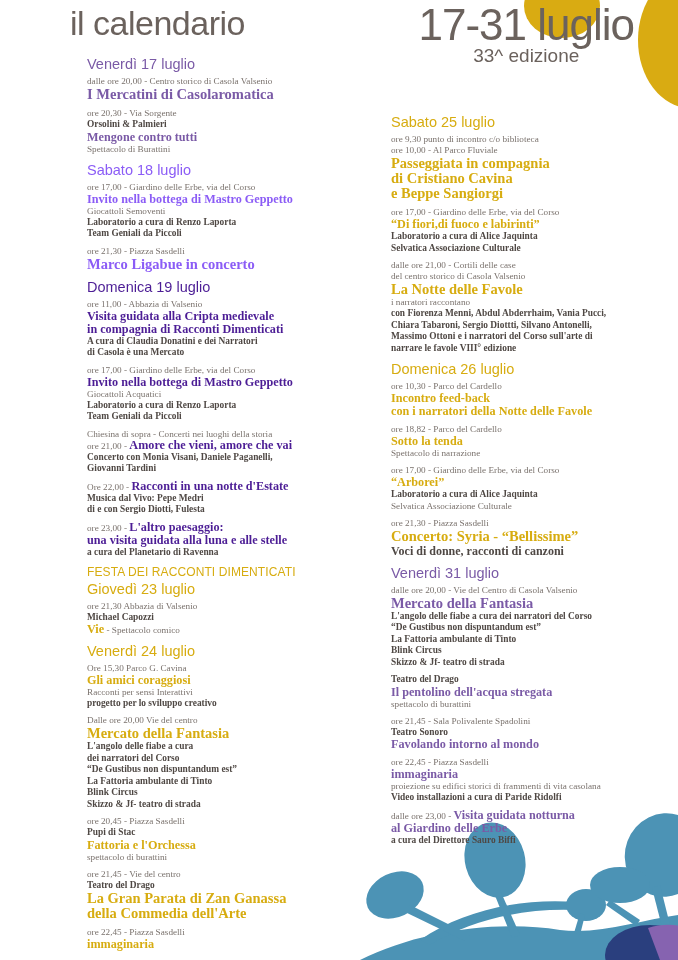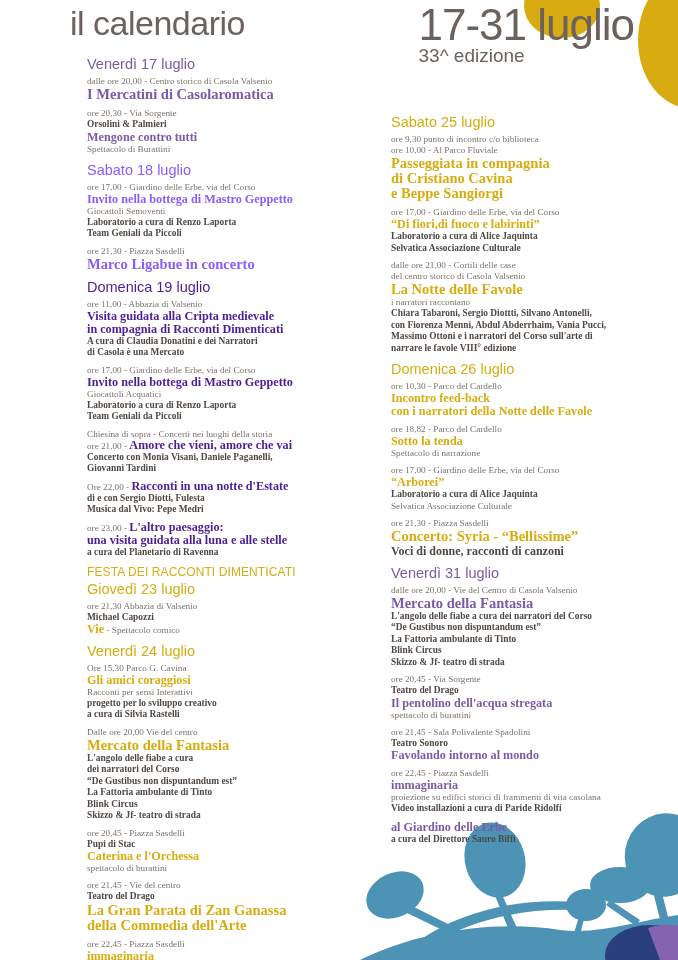"17-31 luglio" .header-right { text-align: left -> center }
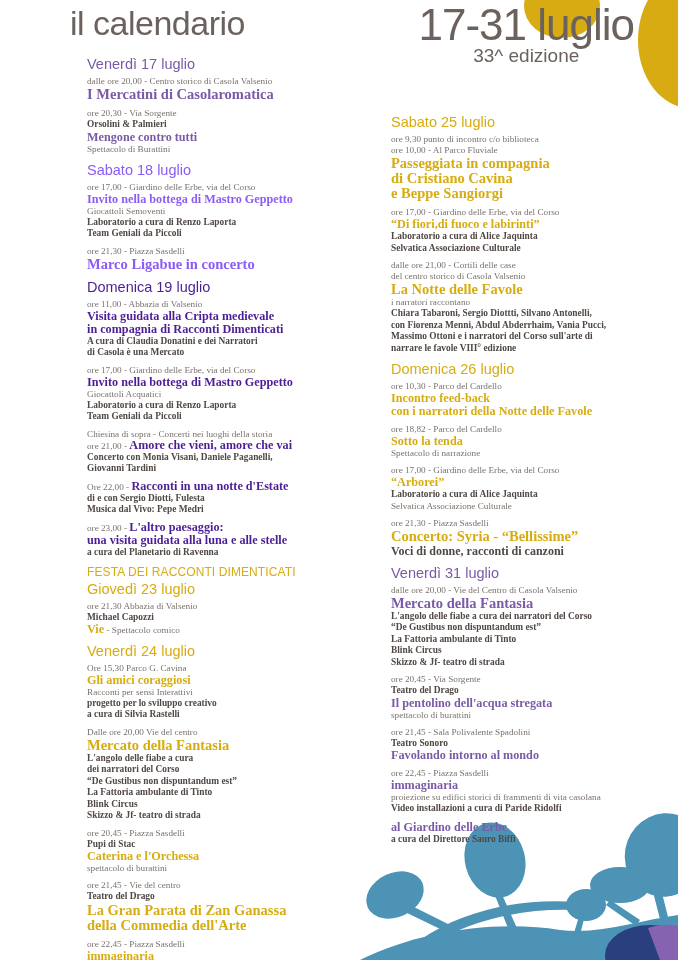"Chiara Tabaroni, Sergio Diottti, Silvano" div.performer { order: before "con Fiorenza Menni, Abdul Abderrhaim," -> after "con Fiorenza Menni, Abdul Abderrhaim," }
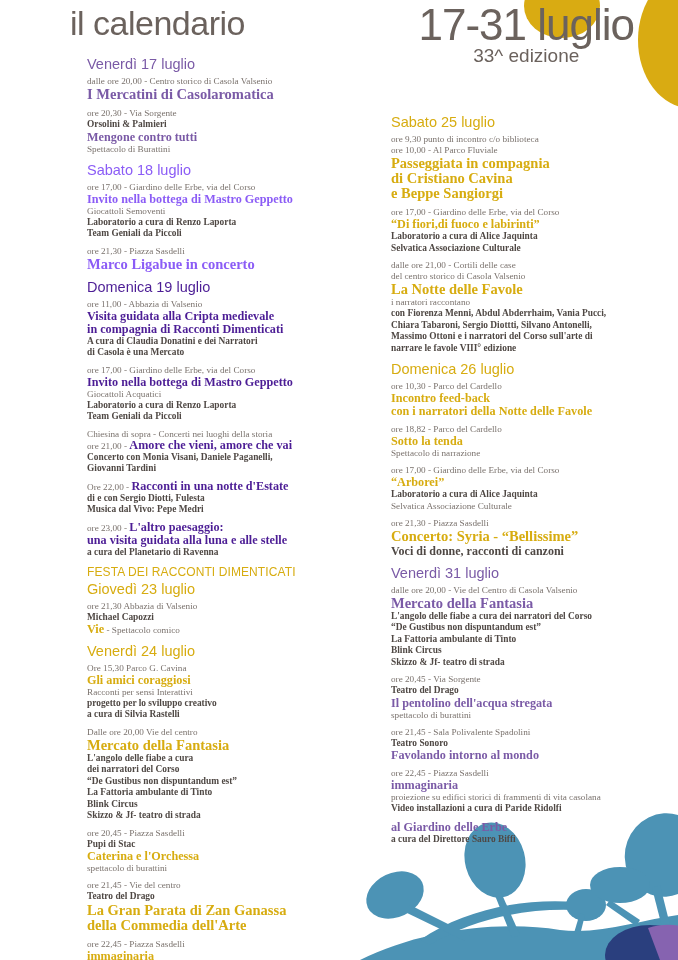"di e con Sergio Diotti," div.performer { order: before "Musica dal Vivo: Pepe Medri" -> after "Musica dal Vivo: Pepe Medri" }
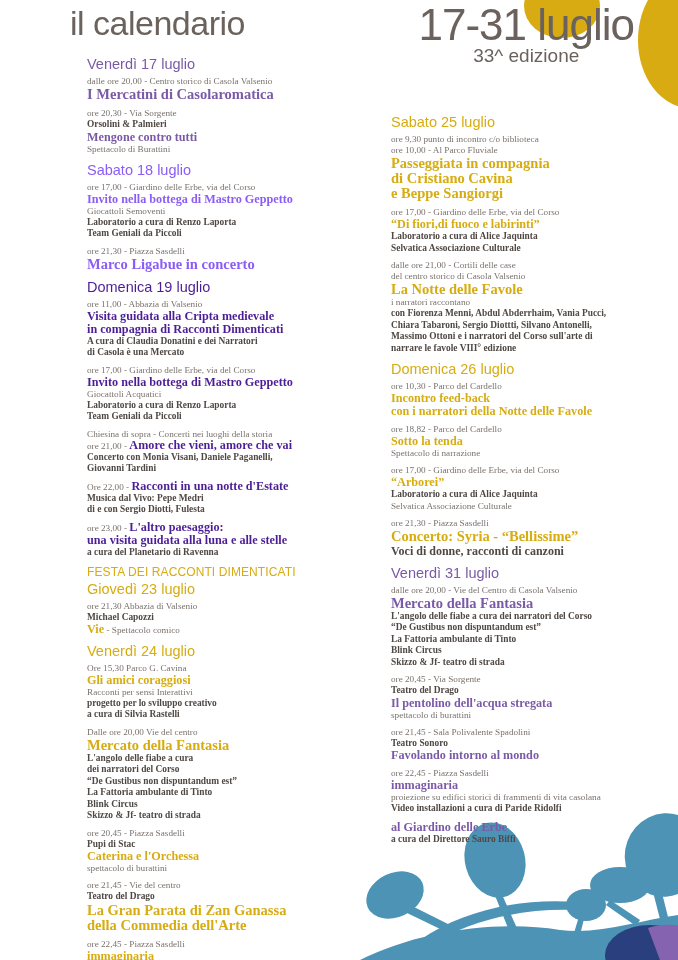"ore 20,45 - Via Sorgente" div.meta { html: <div>ore 20,45 - Via Sorgente</div> -> none }
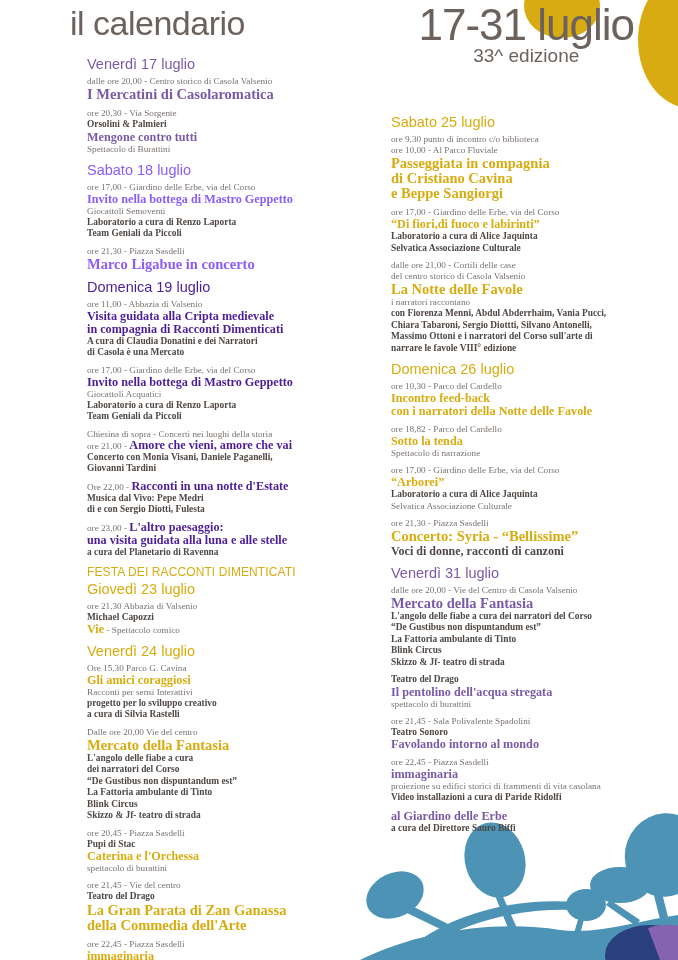"a cura di Silvia Rastelli" div.performer { html: <div>a cura di Silvia Rastelli</div> -> none }
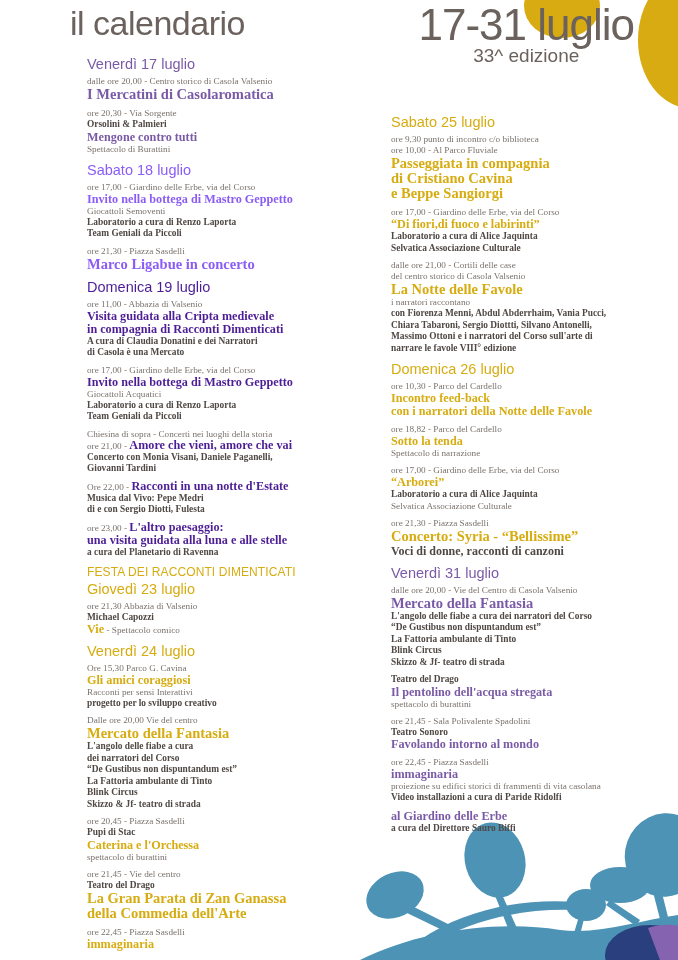"dalle ore 23,00 - Visita" div.meta { html: none -> <div><span>dalle ore 23,00 - </span><span>Visita guidata notturna</span></div> }
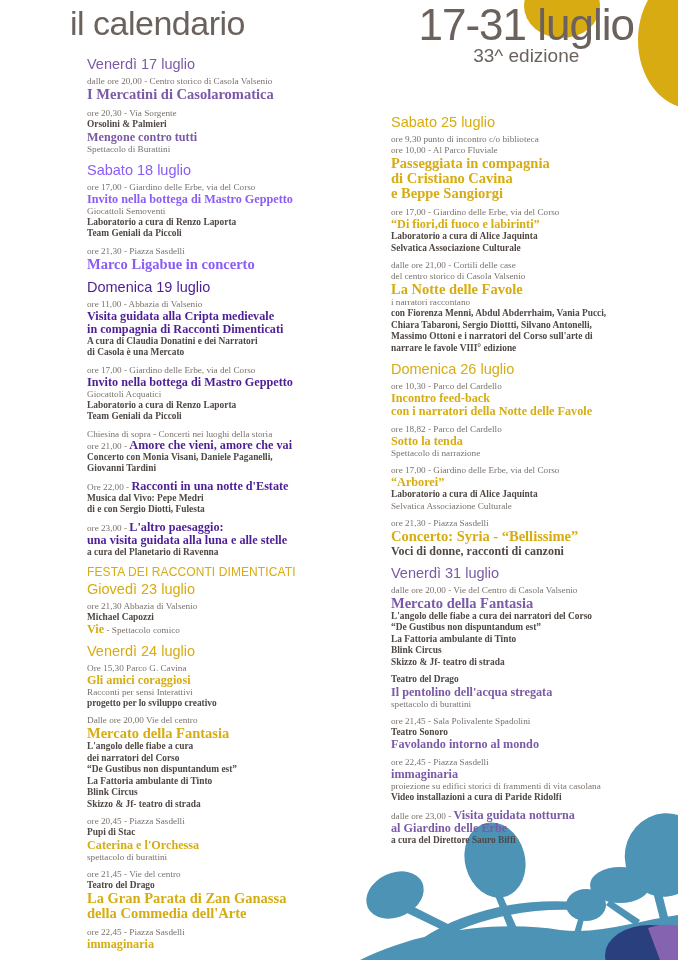"Caterina e l'Orchessa" div.title { text: Caterina -> Fattoria }
